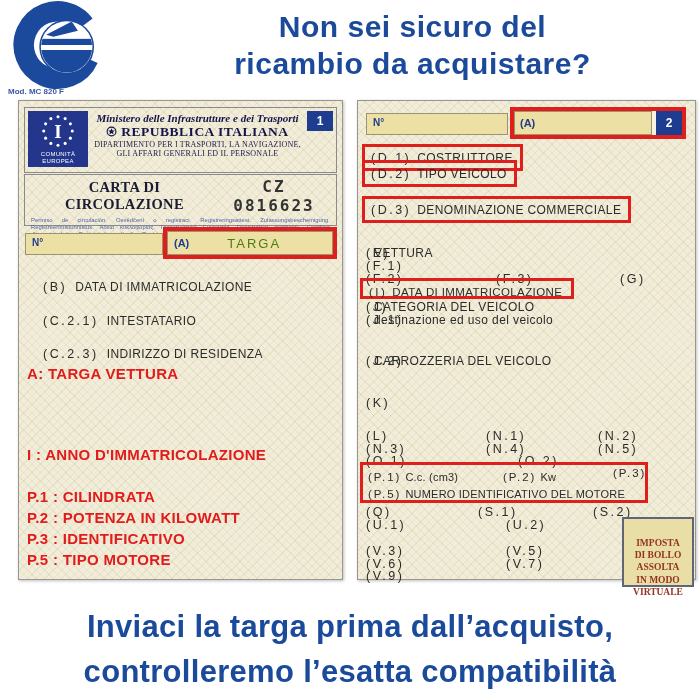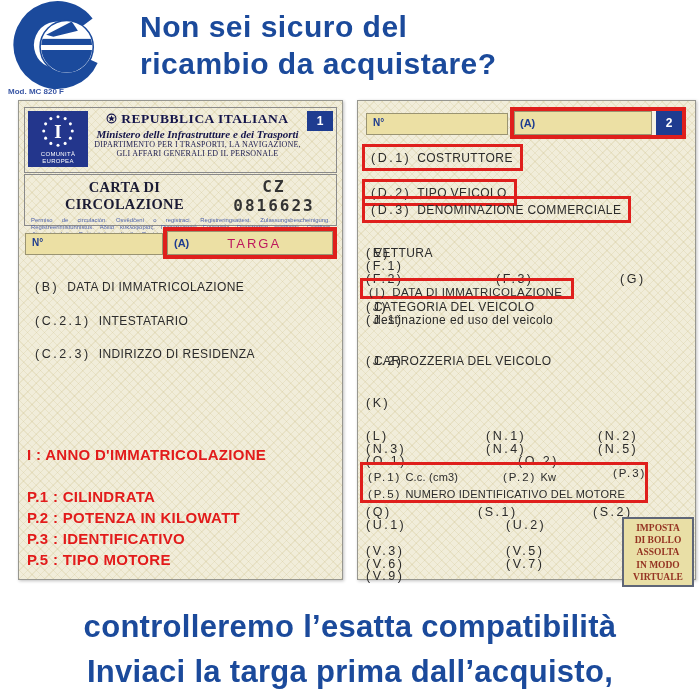"Non sei sicuro del" #title { text-align: left -> center }
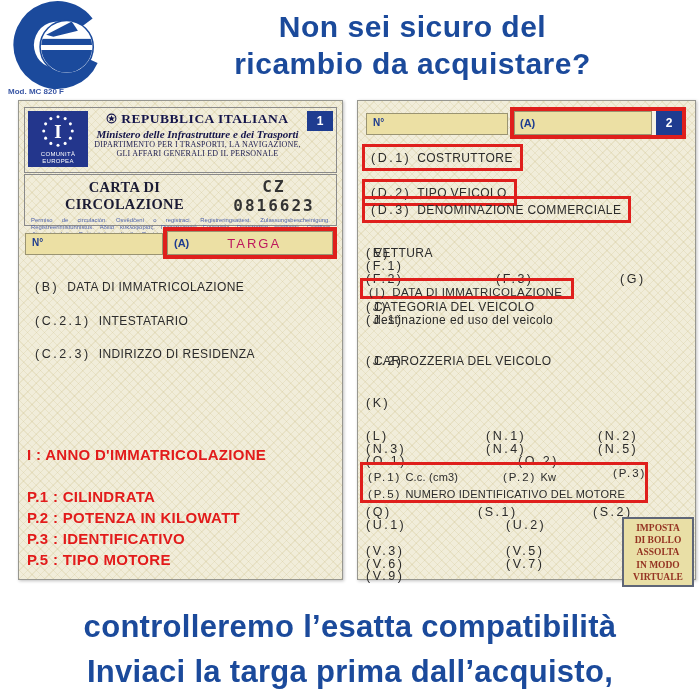"REPUBBLICA ITALIANA" div { order: before "Ministero delle Infrastrutture e dei" -> after "Ministero delle Infrastrutture e dei" }
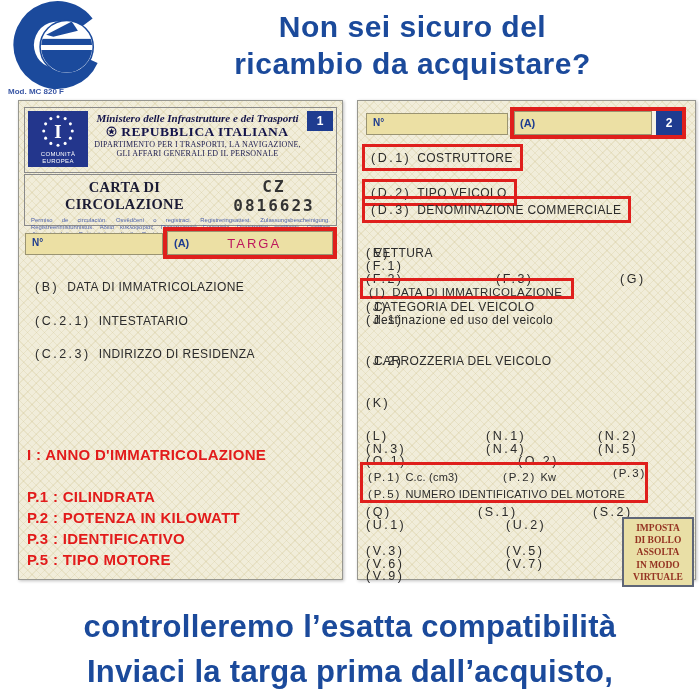"(D.2) TIPO VEICOLO" div.dbox { top: 78px -> 59px }
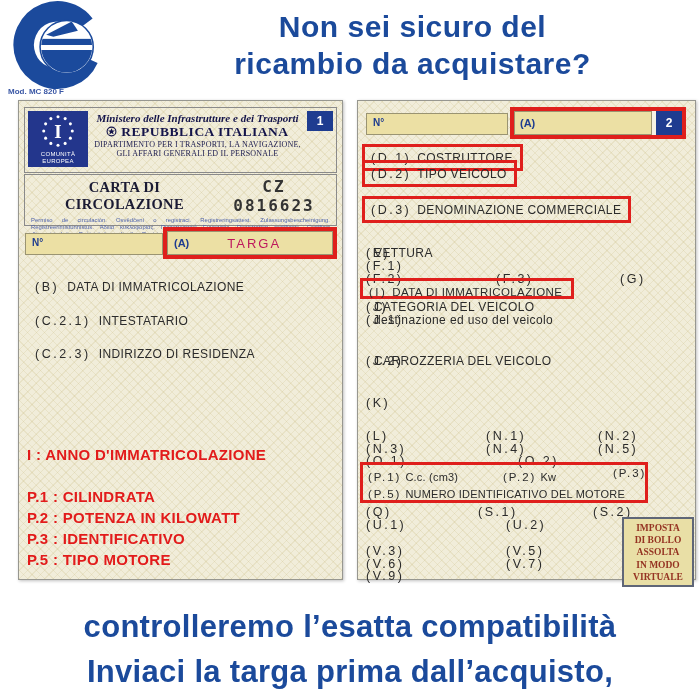"TARGA" #l-targa .v { color: #be185d -> #4d7c0f }
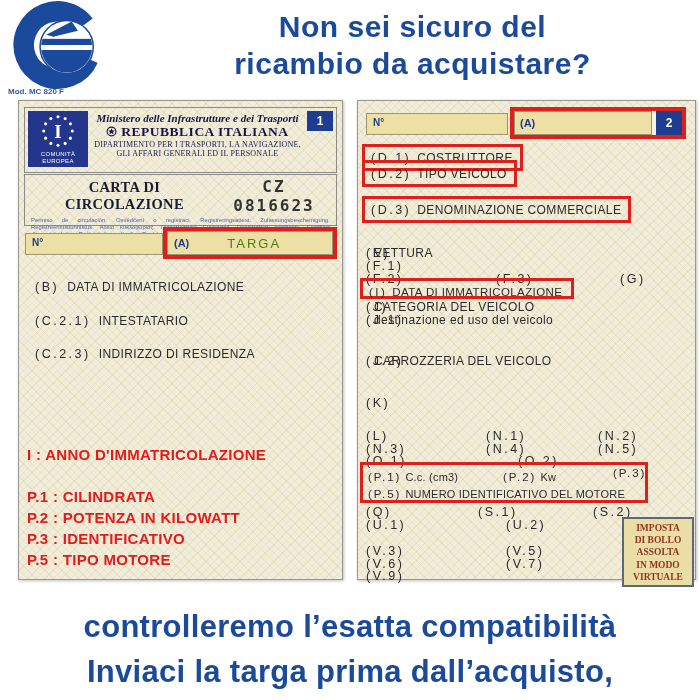"(B) DATA DI IMMATRICOLAZIONE" .lfield { left: 16px -> 24px }
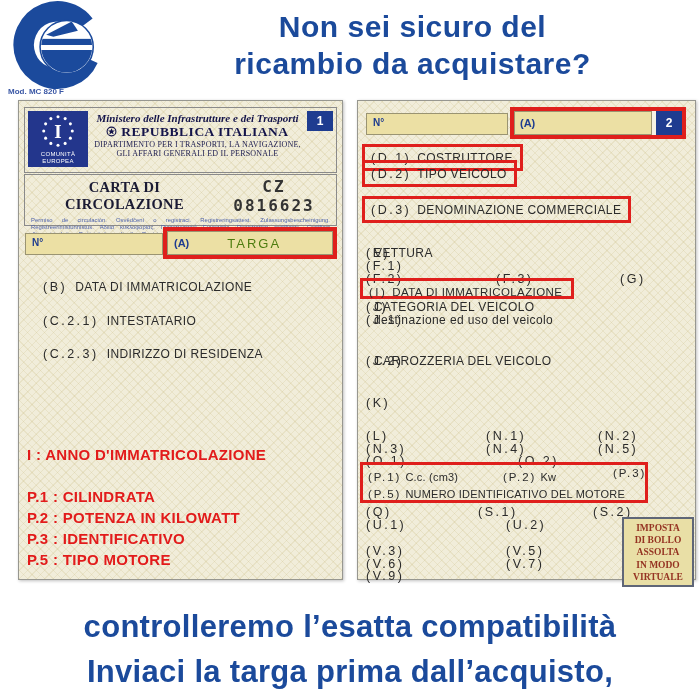"A: TARGA VETTURA" div.annot { html: none -> <div>A: TARGA VETTURA</div> }
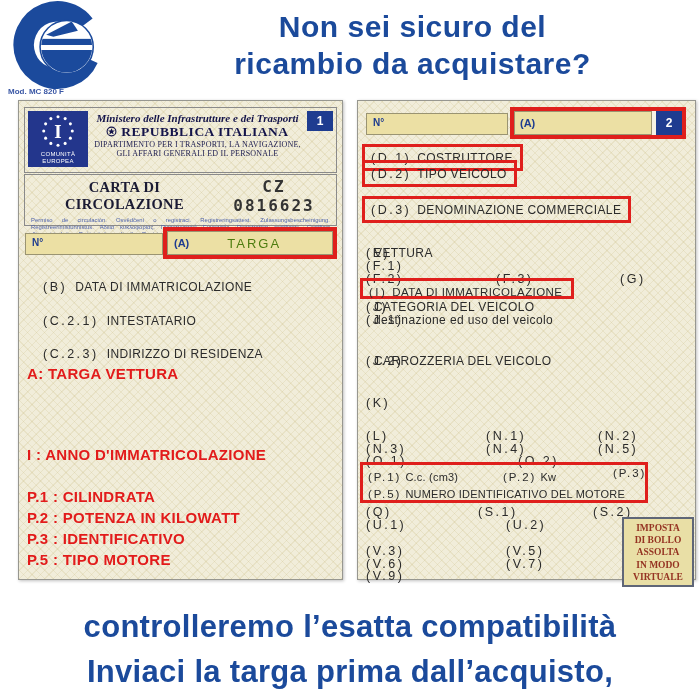"IMPOSTA" #imposta { padding-top: 3px -> 18px }
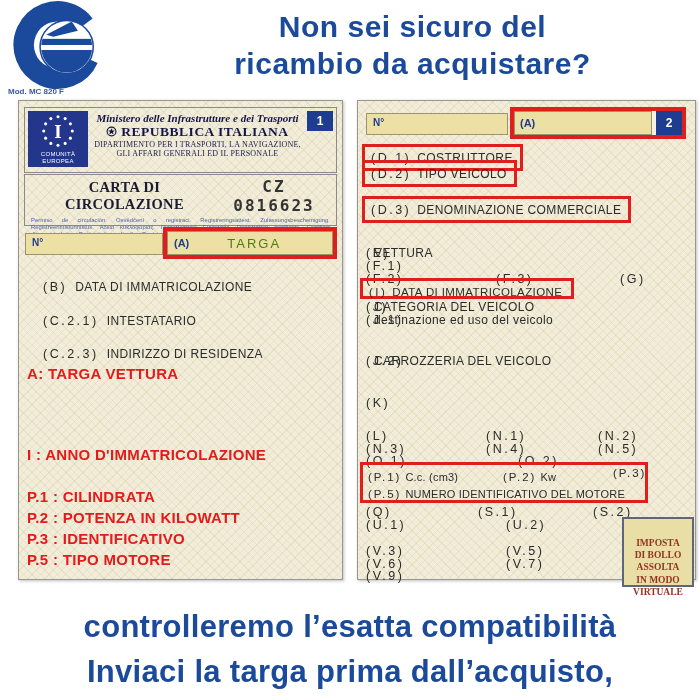"controlleremo l’esatta compatibilità" div { order: before "Inviaci la targa prima dall’acquisto," -> after "Inviaci la targa prima dall’acquisto," }
